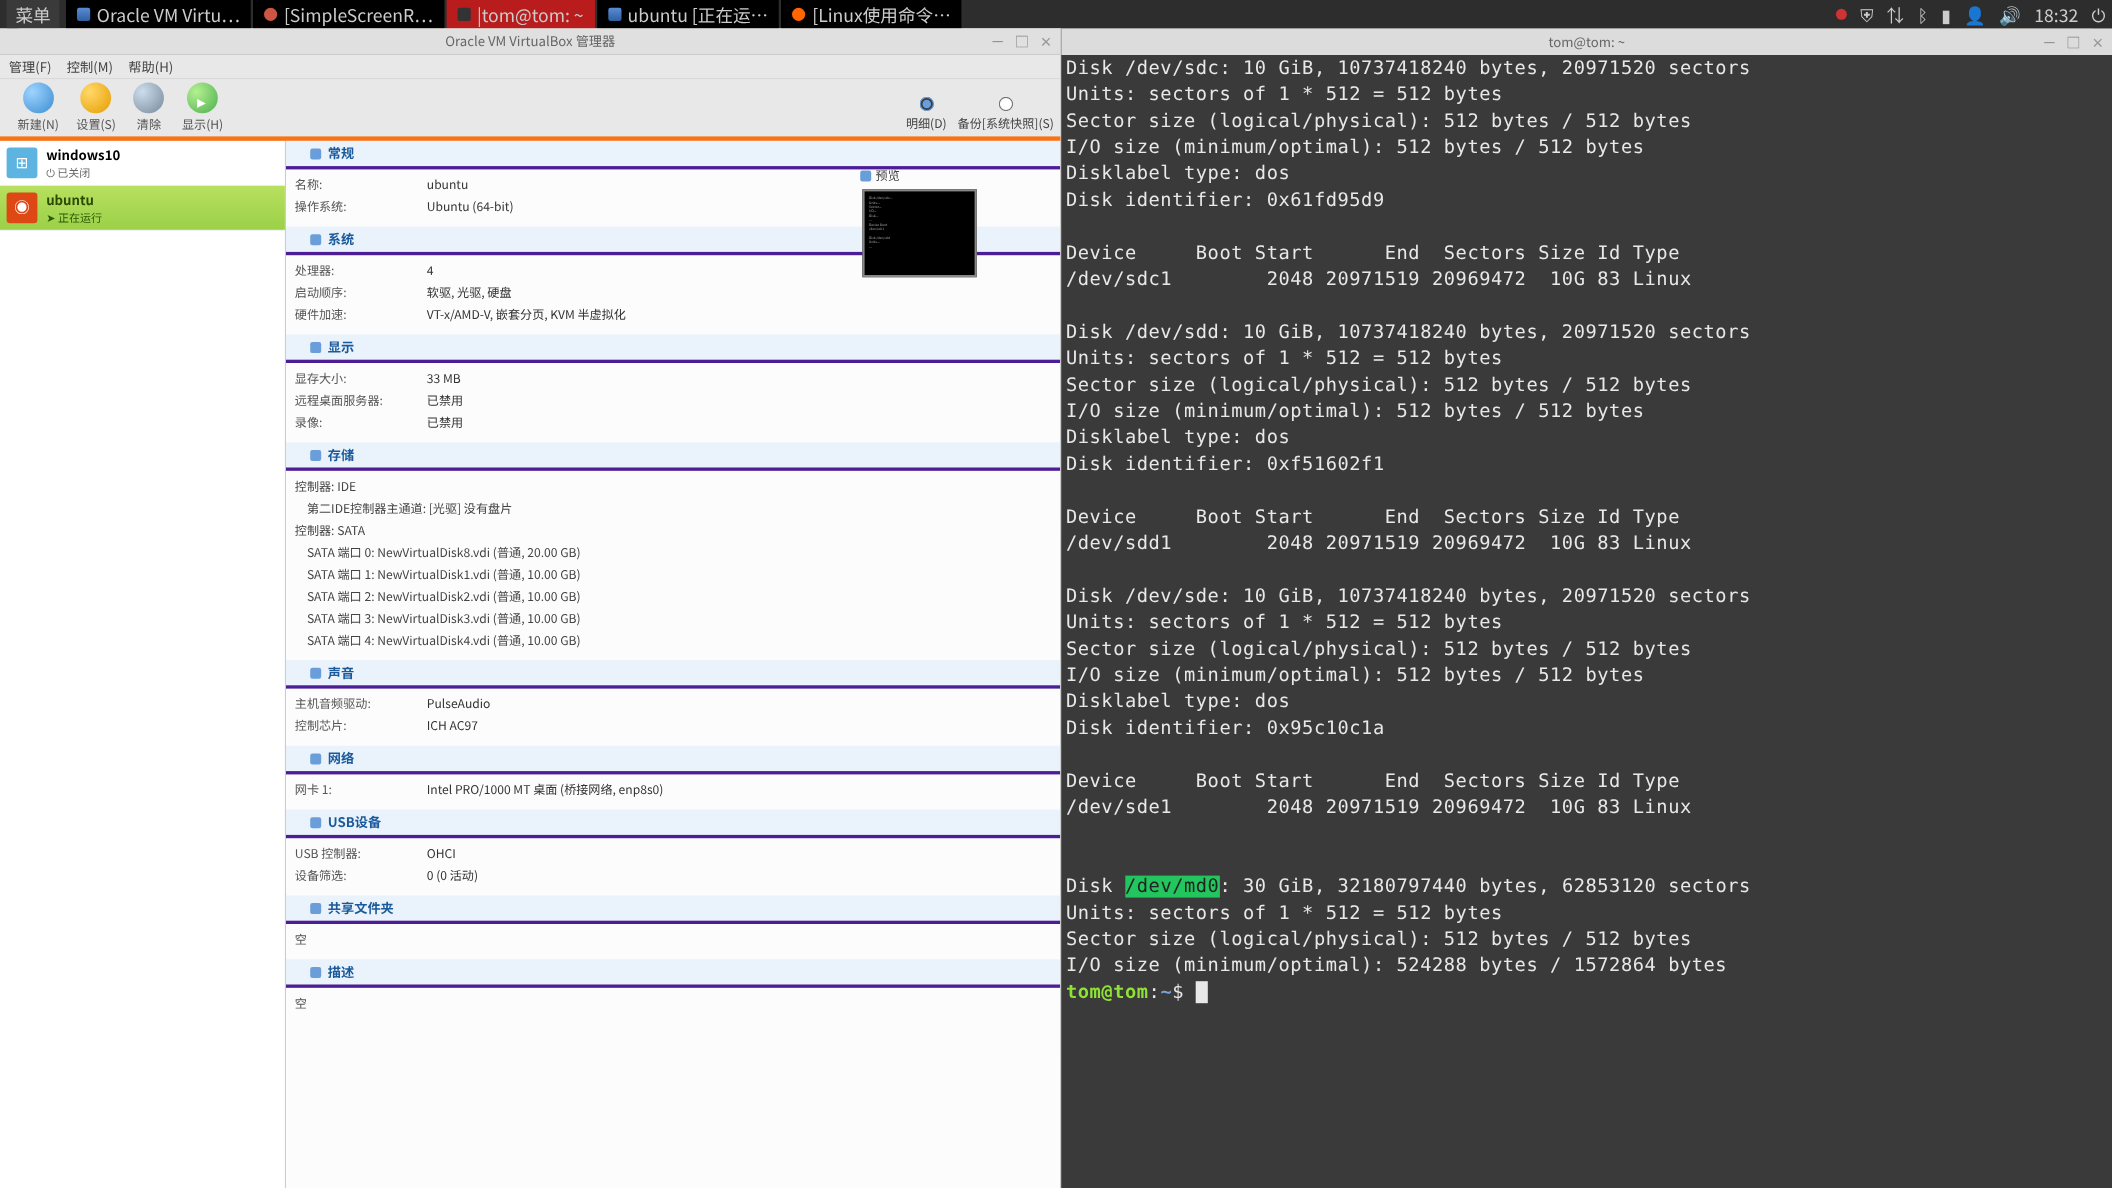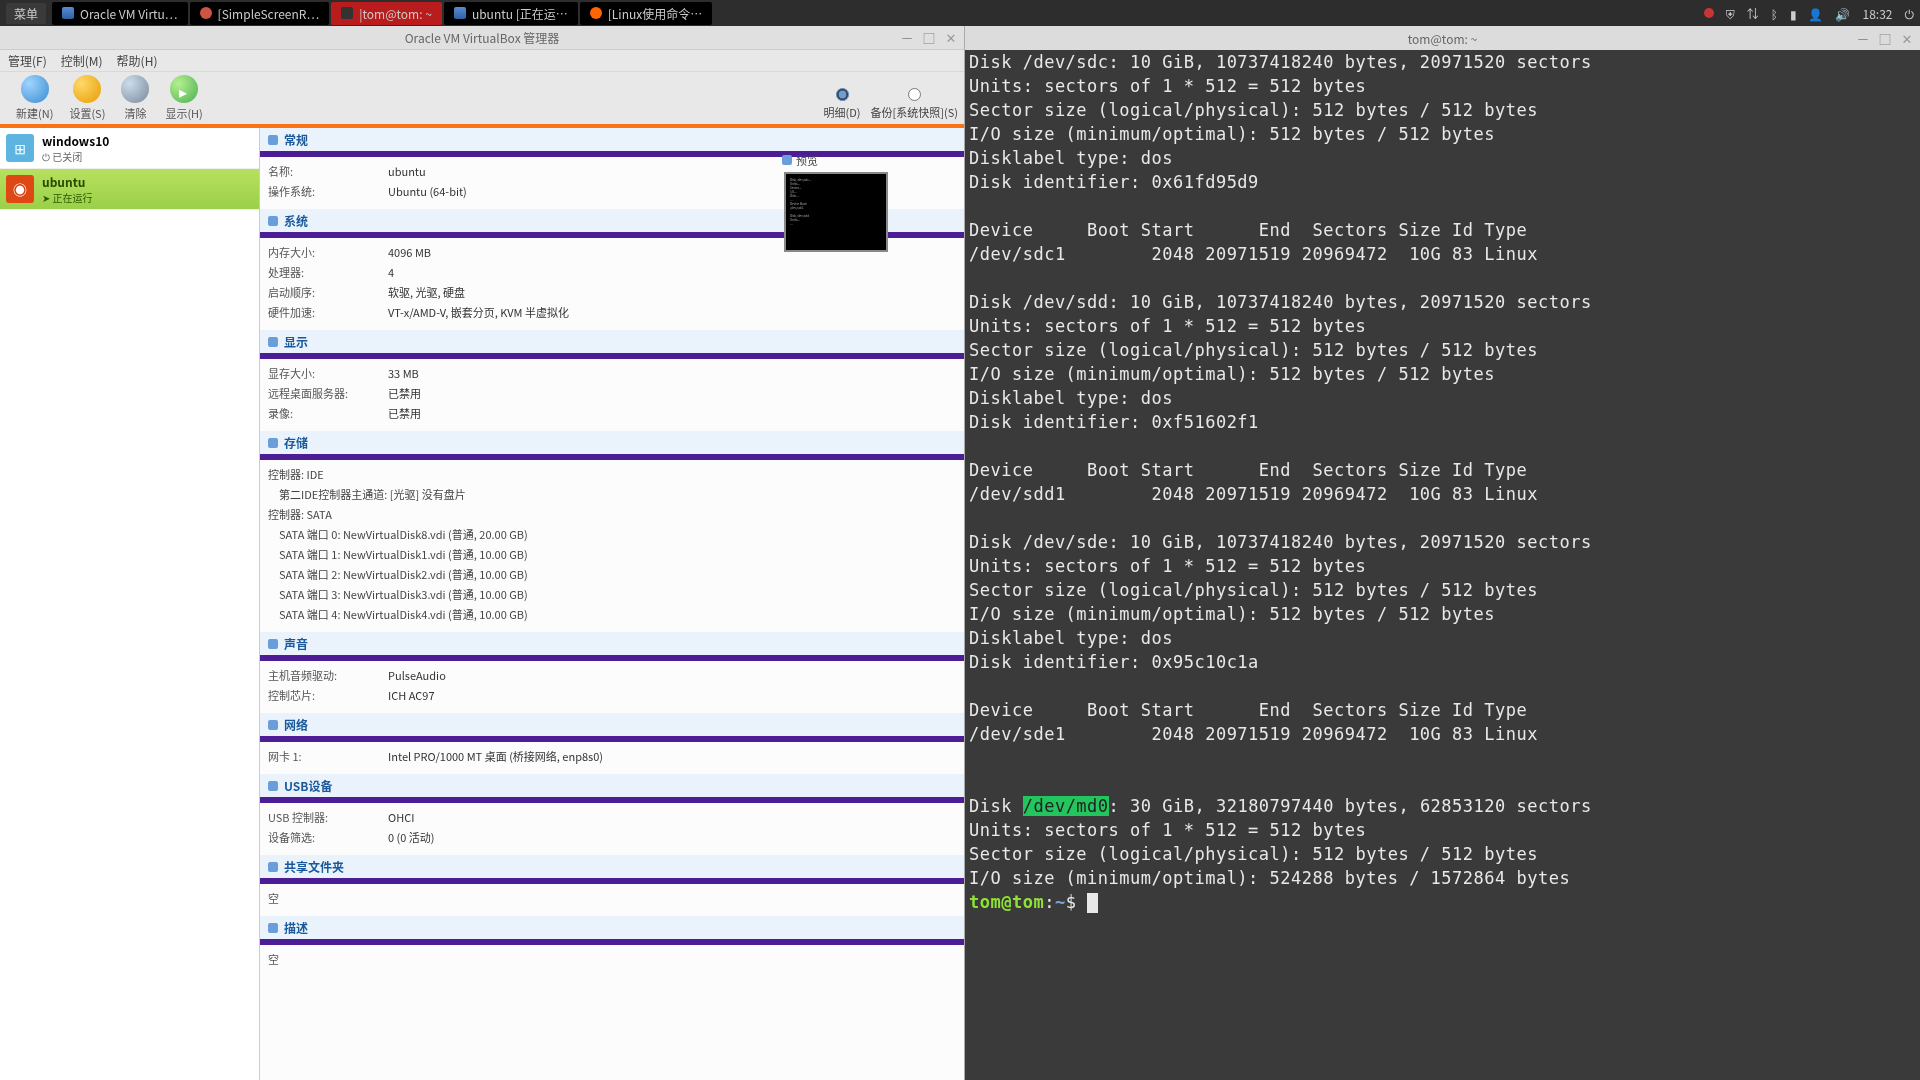"菜单" .panel { font-size: 12px -> 16px }
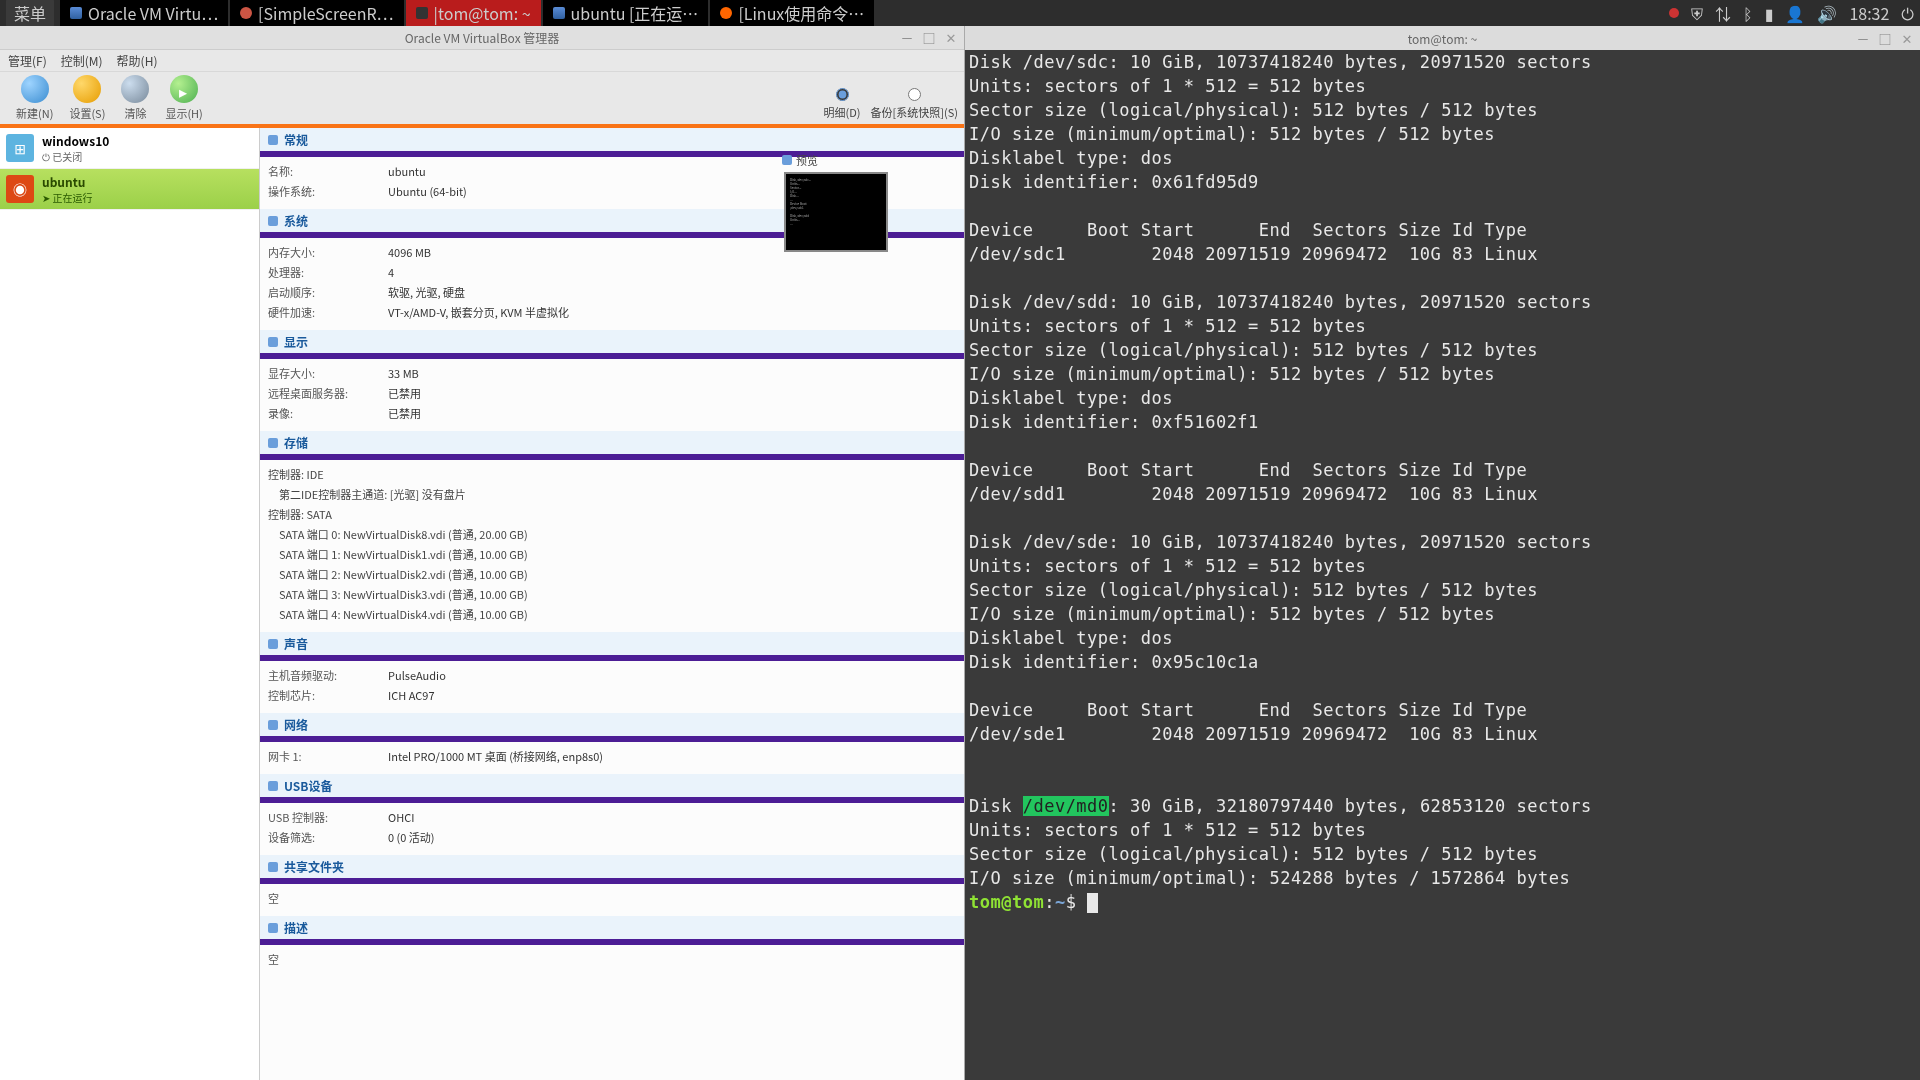"常规" .sect-hdr { border-bottom: 6px solid #4c1d95 -> 3px solid #4c1d95; padding: 3px 8px -> 3px 22px }
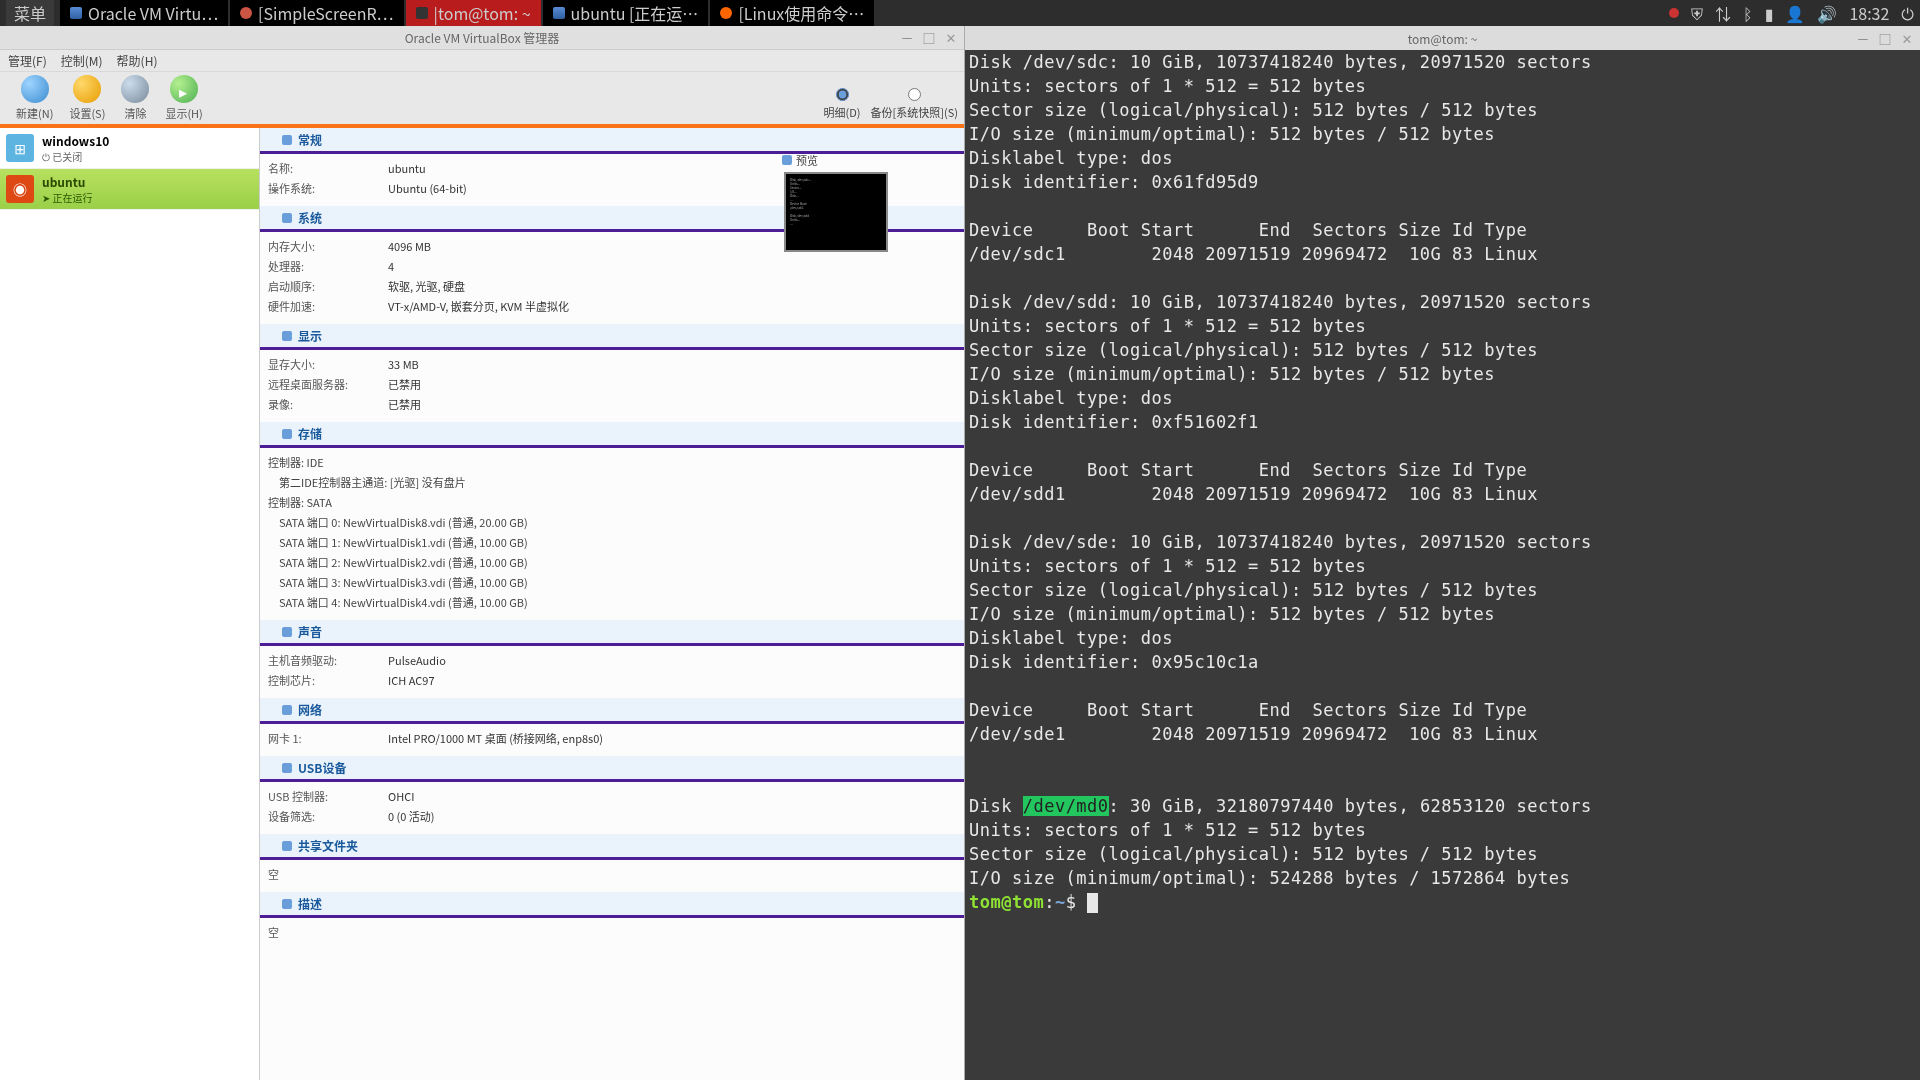"内存大小:" div.prop { html: <div> <span>内存大小:</span> <span>4096 MB</span> </div> -> none }
